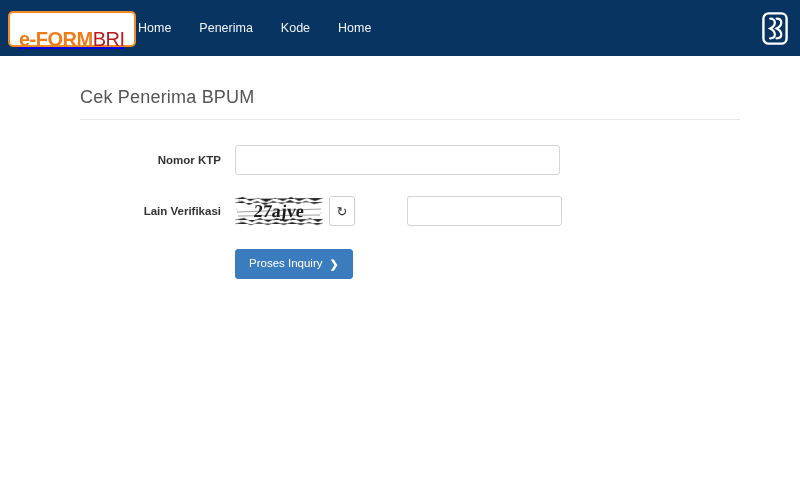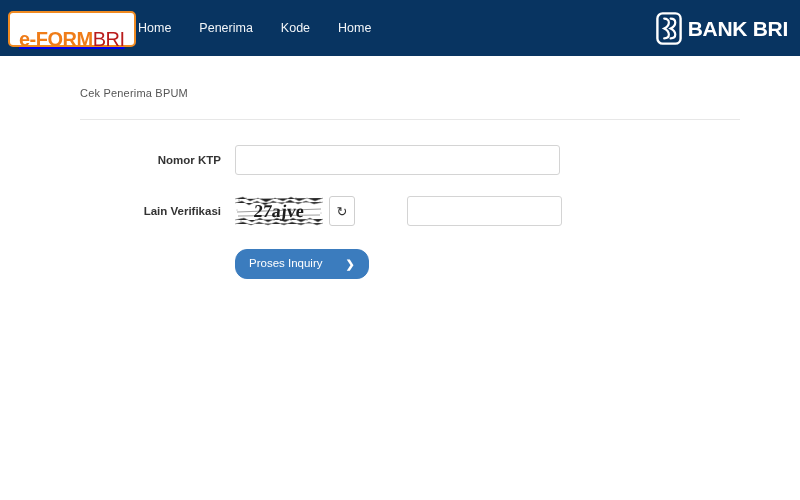"BANK BRI" span { html: <span>BANK BRI</span> -> none }
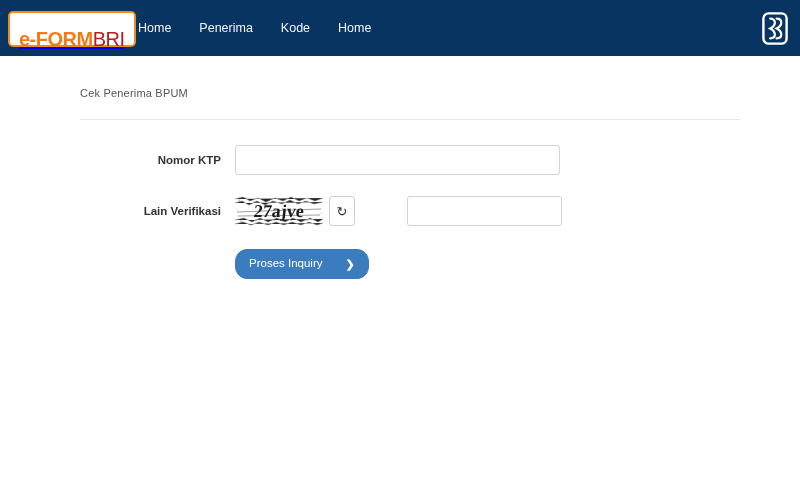"Cek Penerima BPUM" #page-title { font-size: 11px -> 18px }
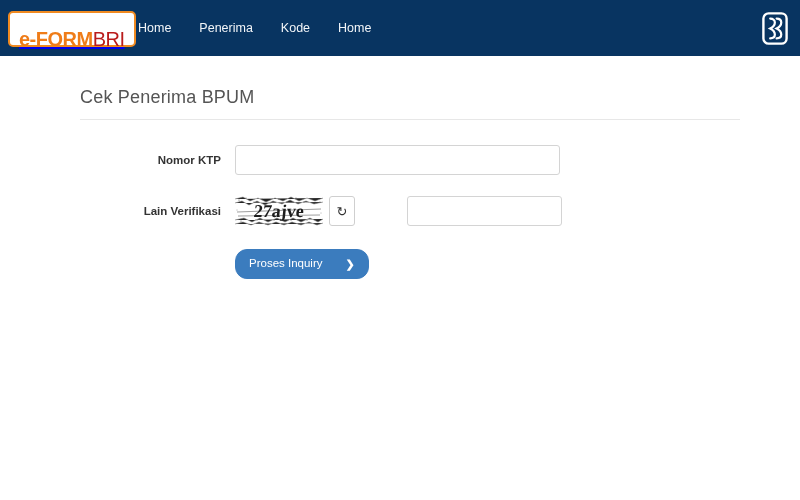"Proses Inquiry" #submit-button { border-radius: 12px -> 3px; gap: 23px -> 7px }
